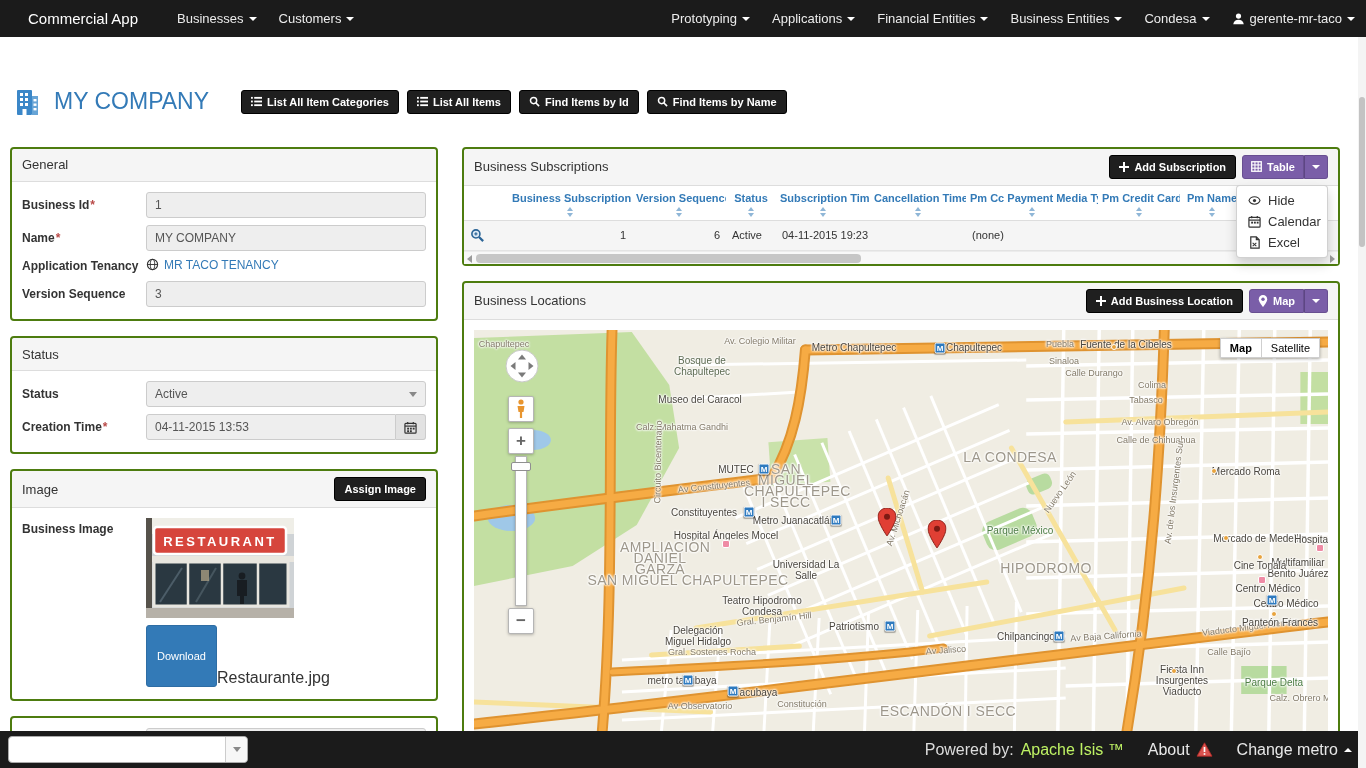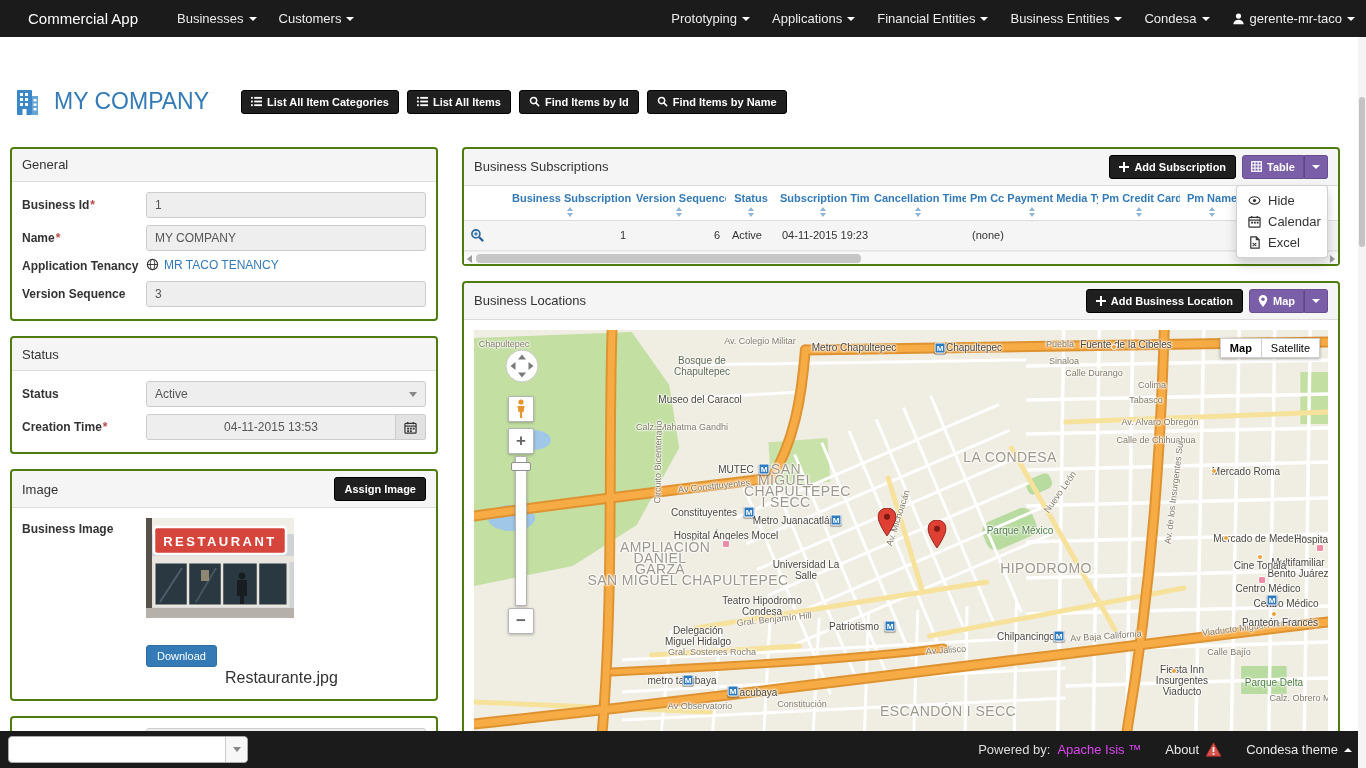"04-11-2015 13:53" .igroup .ro-input { text-align: center -> none }
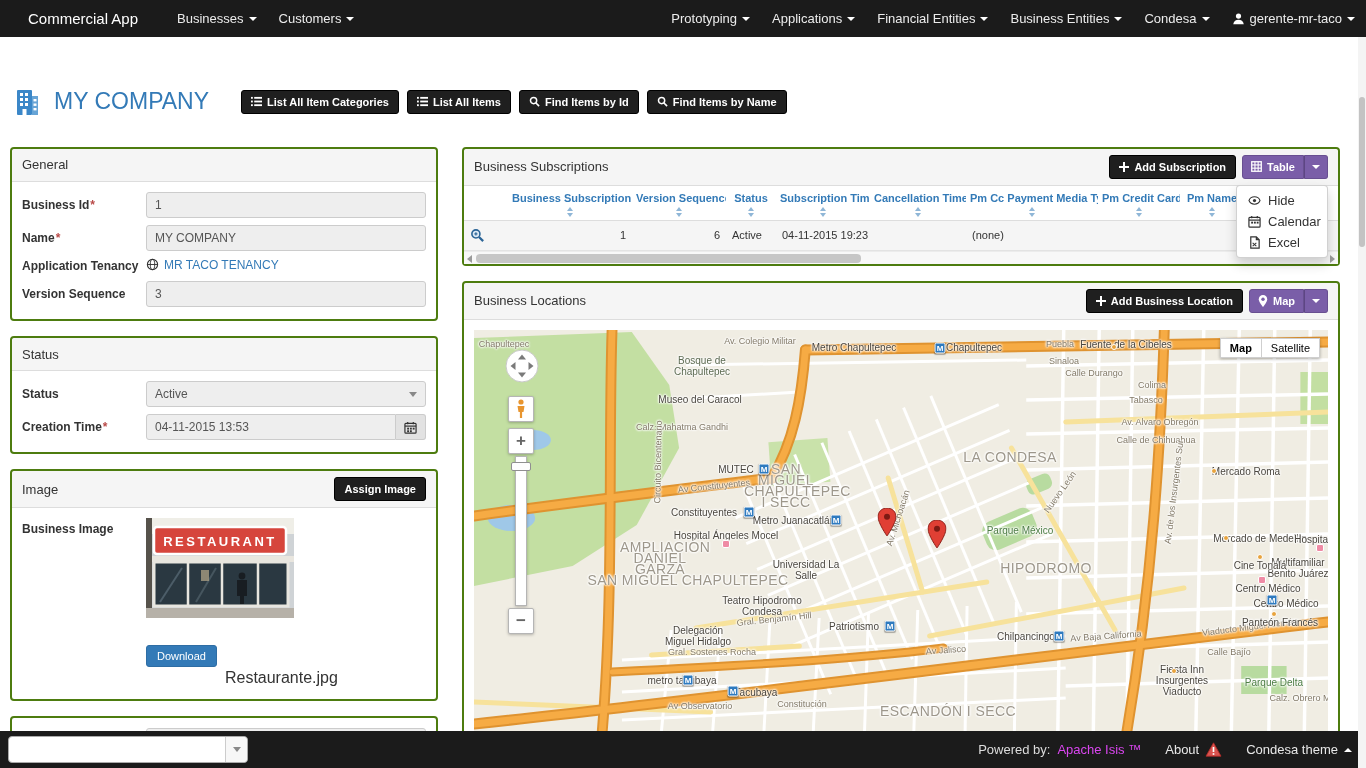"Download" .download-row { align-items: center -> none; gap: 8px -> none }
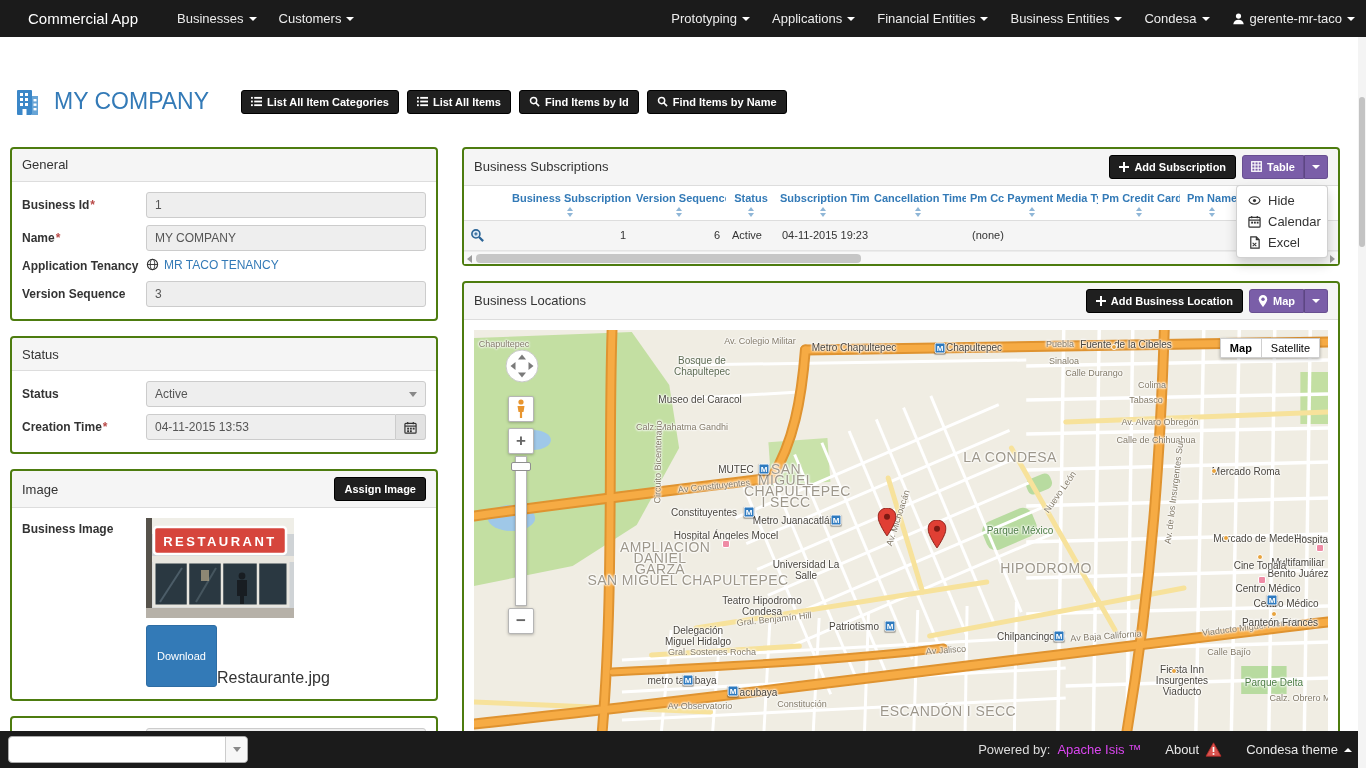"Powered by:" .footer { font-size: 13px -> 16px }
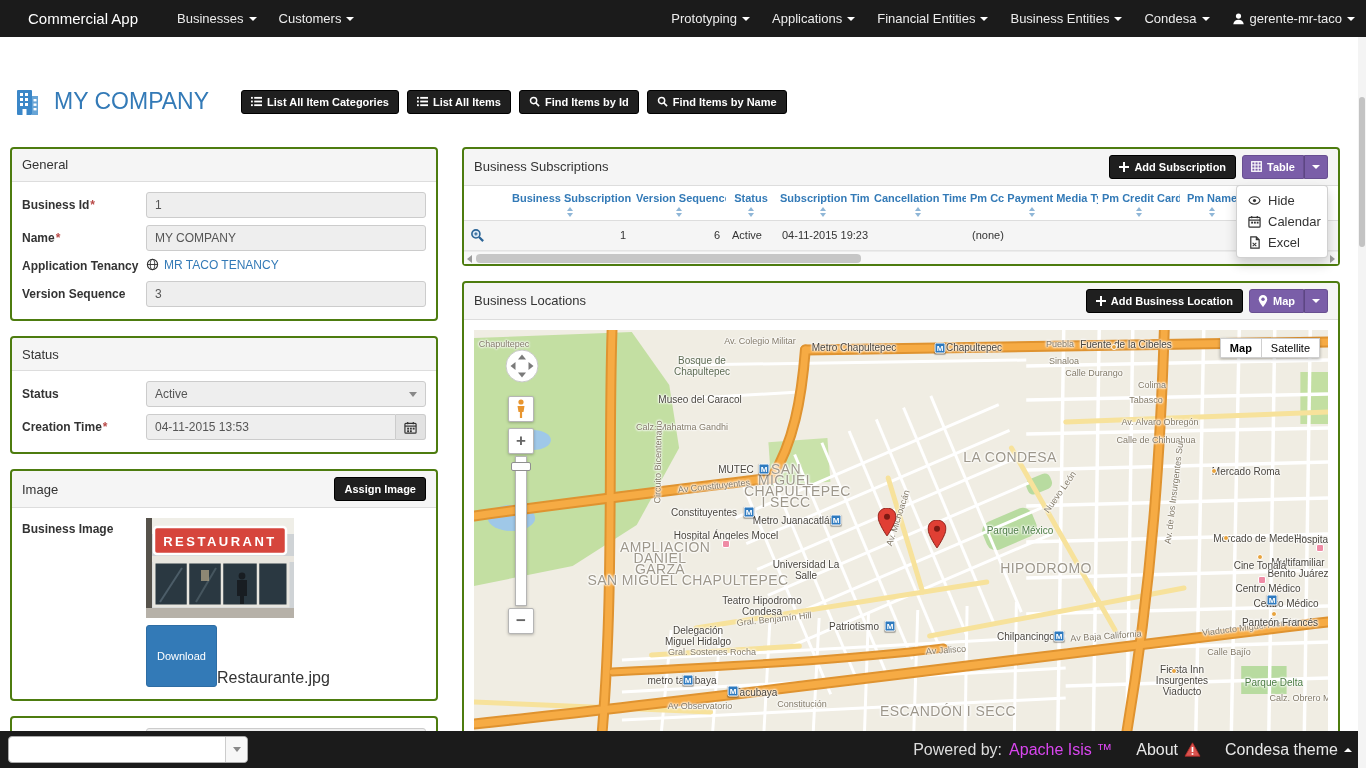"Apache Isis ™" span { color: #d946ef -> #bef264 }
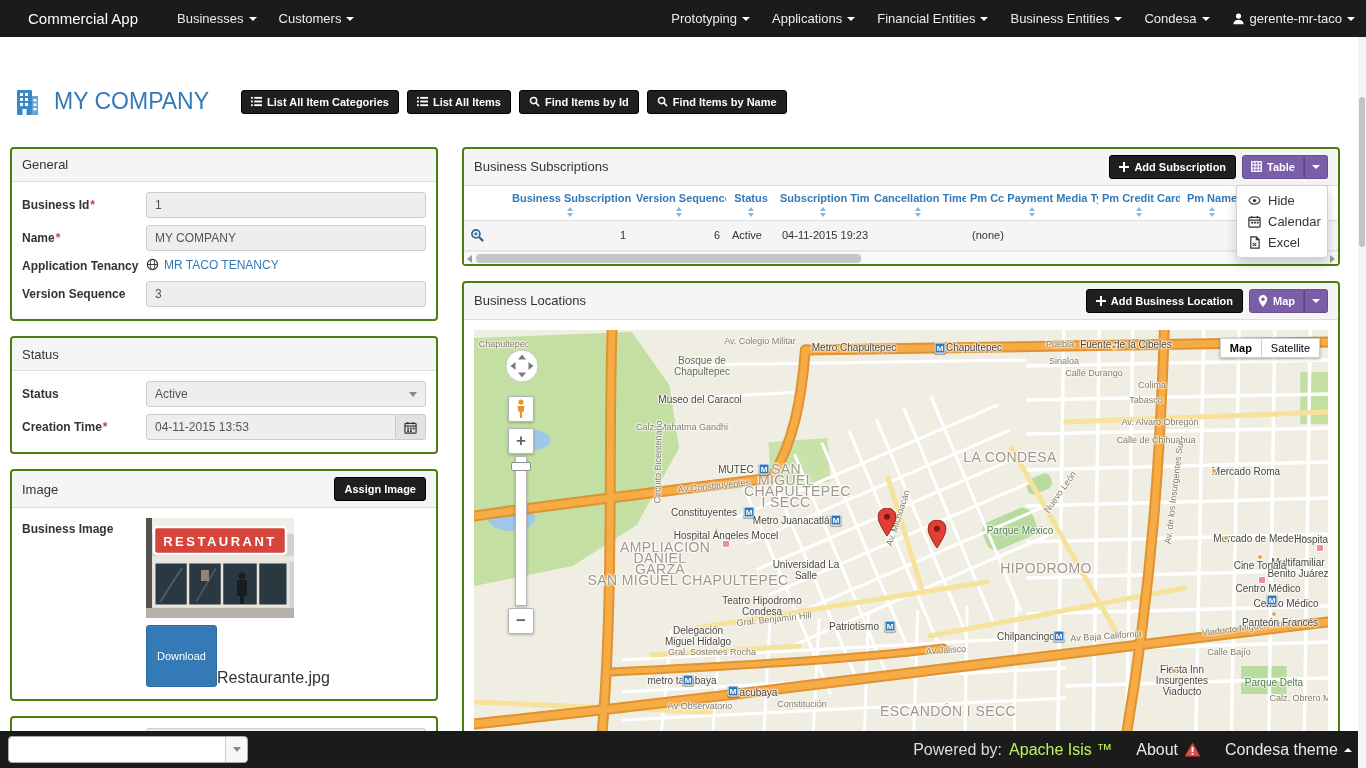"Condesa theme" span { text: Condesa theme -> Change metro }
